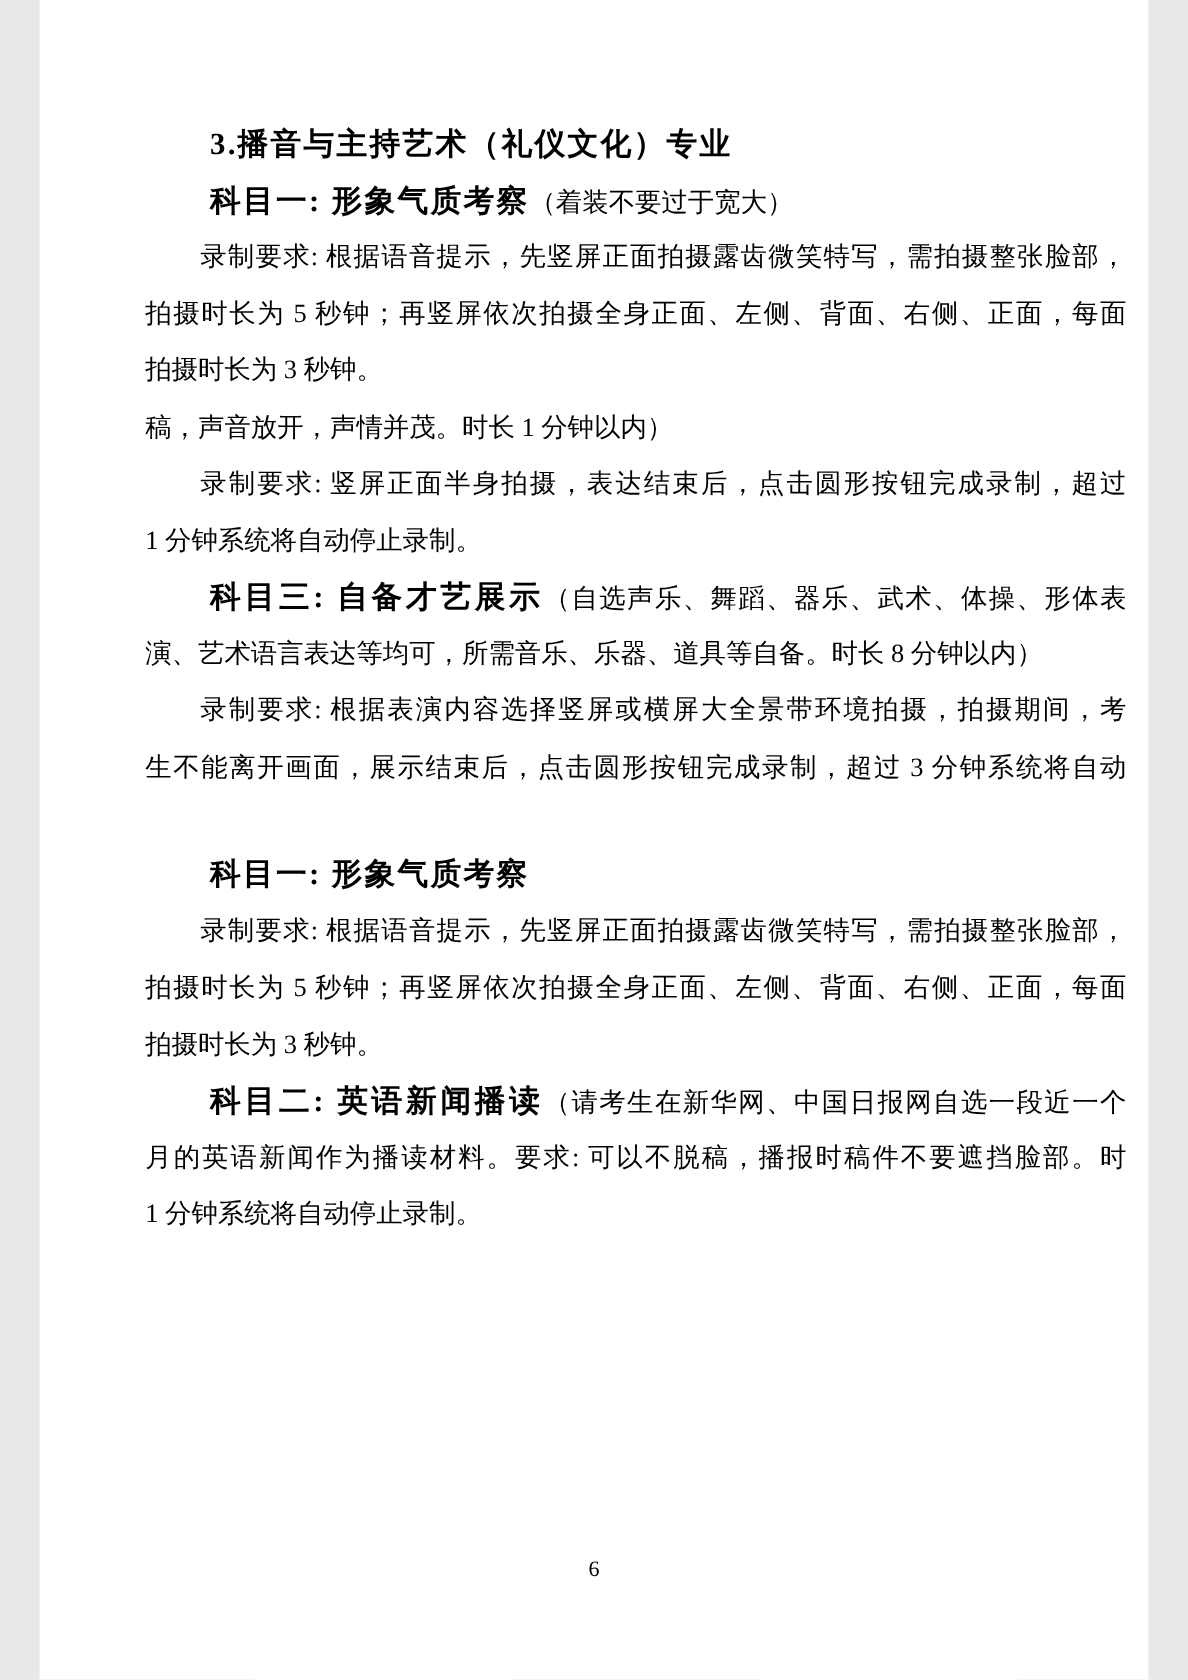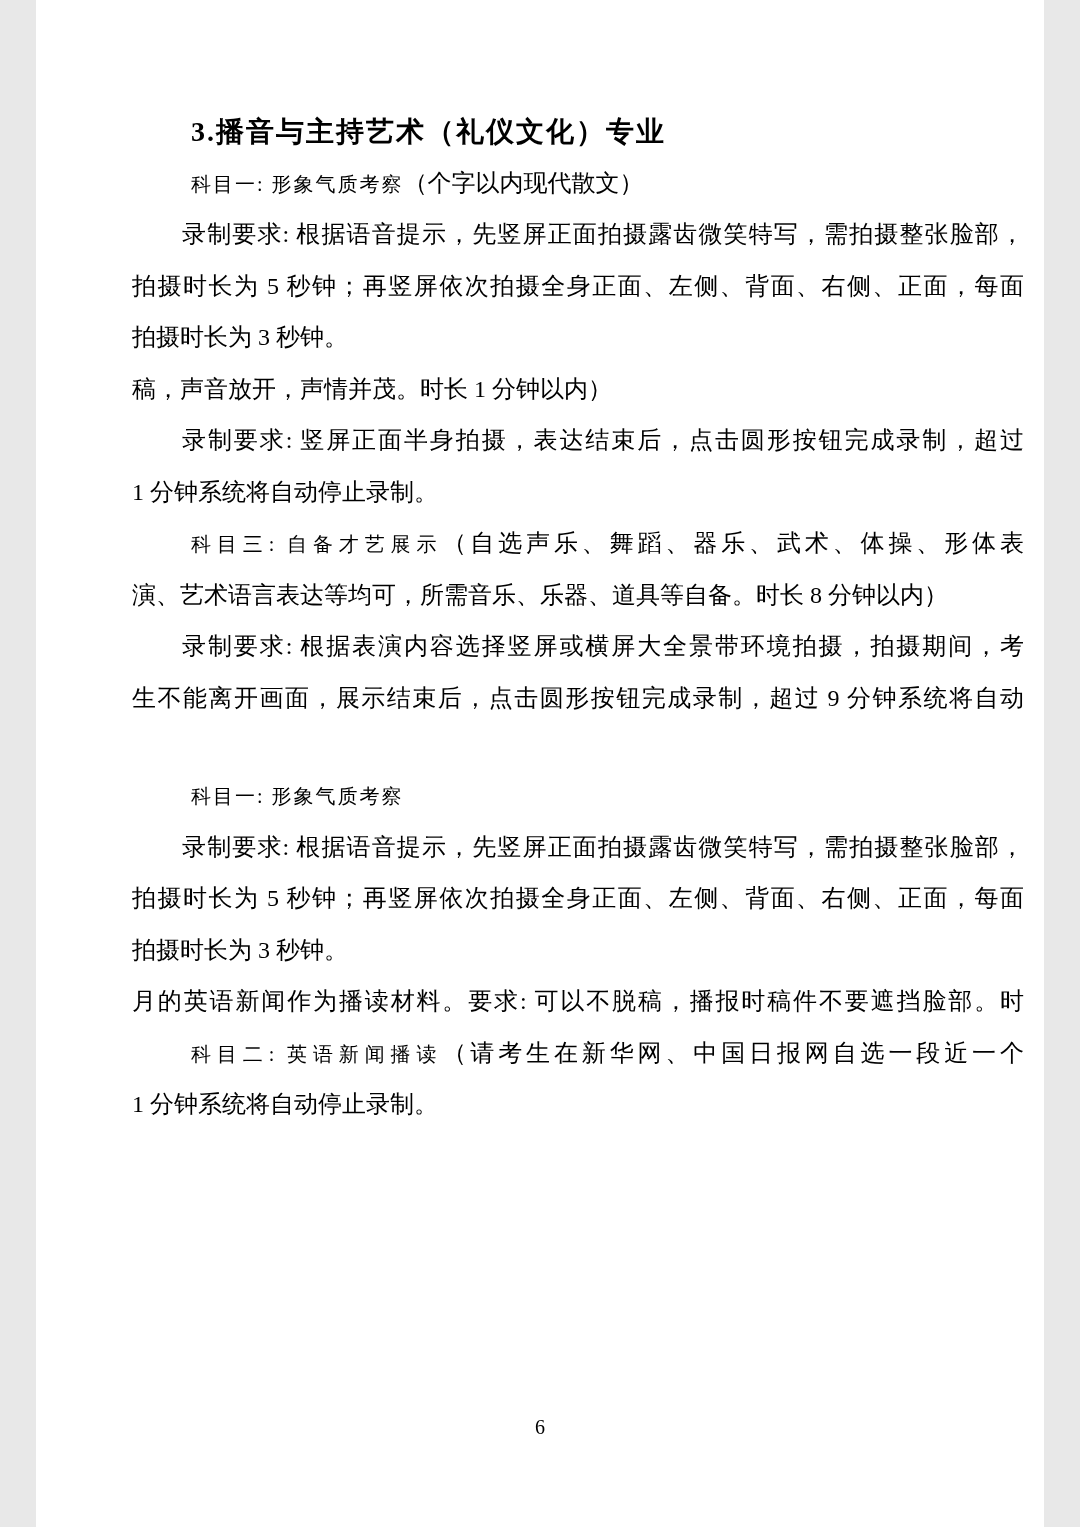"科目一: 形象气质考察" .b { font-size: 20px -> 28px; font-weight: normal -> bold }
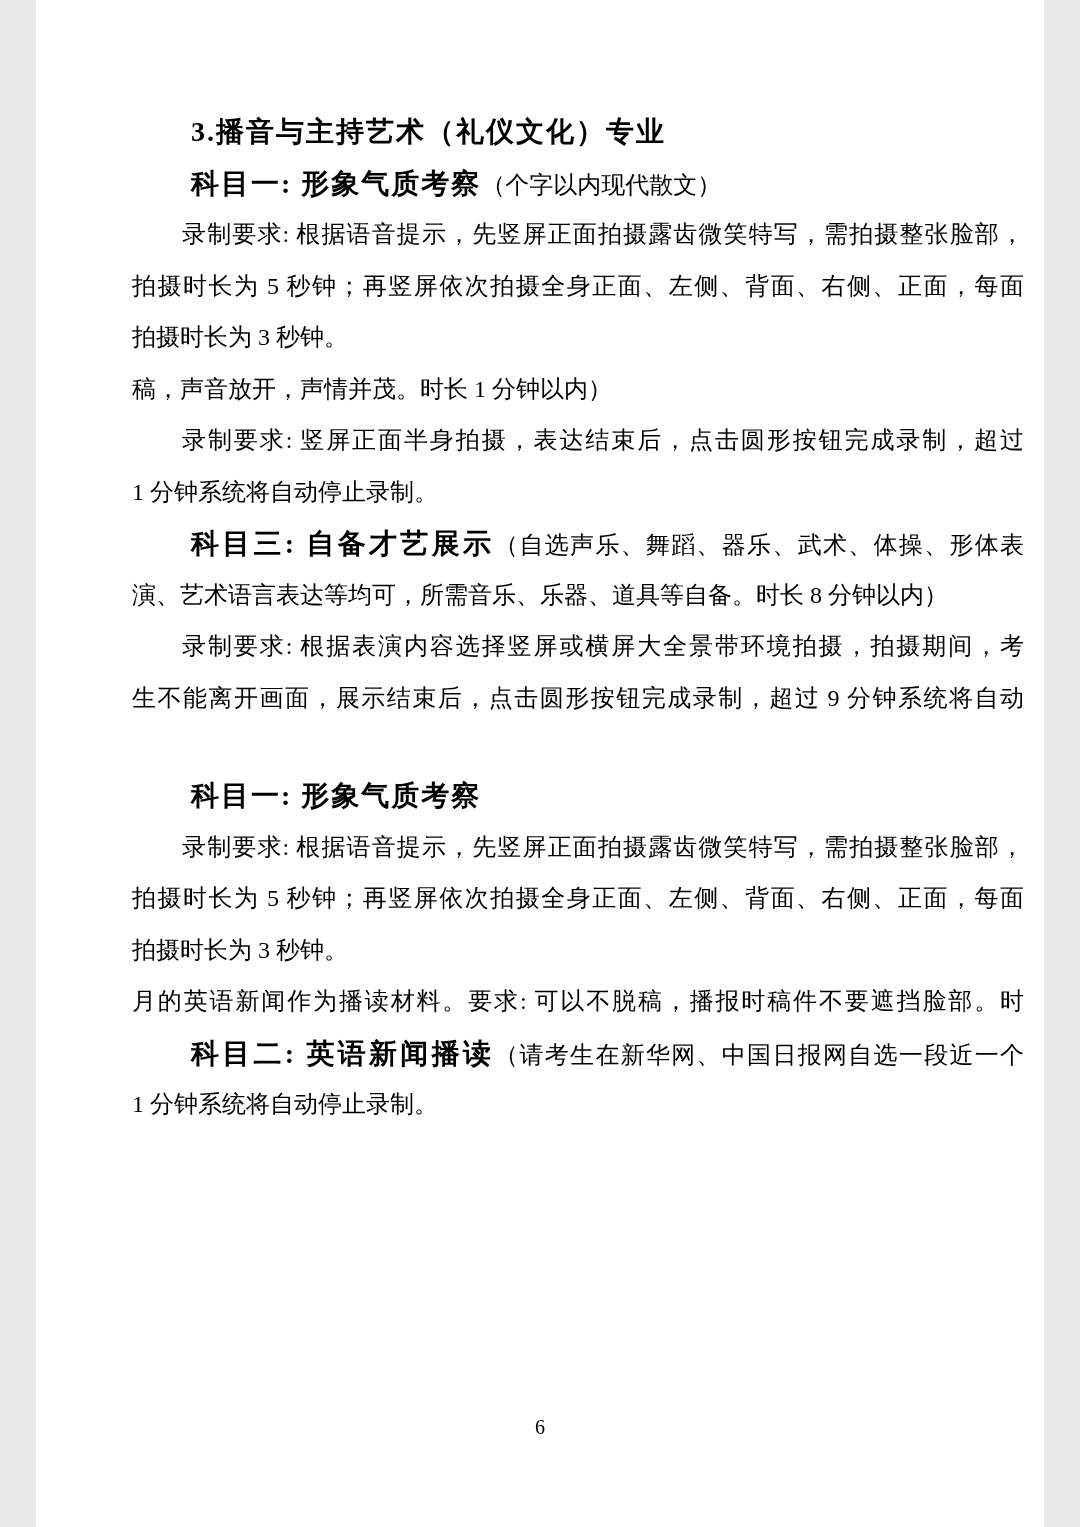"（个字以内现代散文）" span { text: 个字以内现代散文 -> 着装不要过于宽大 }
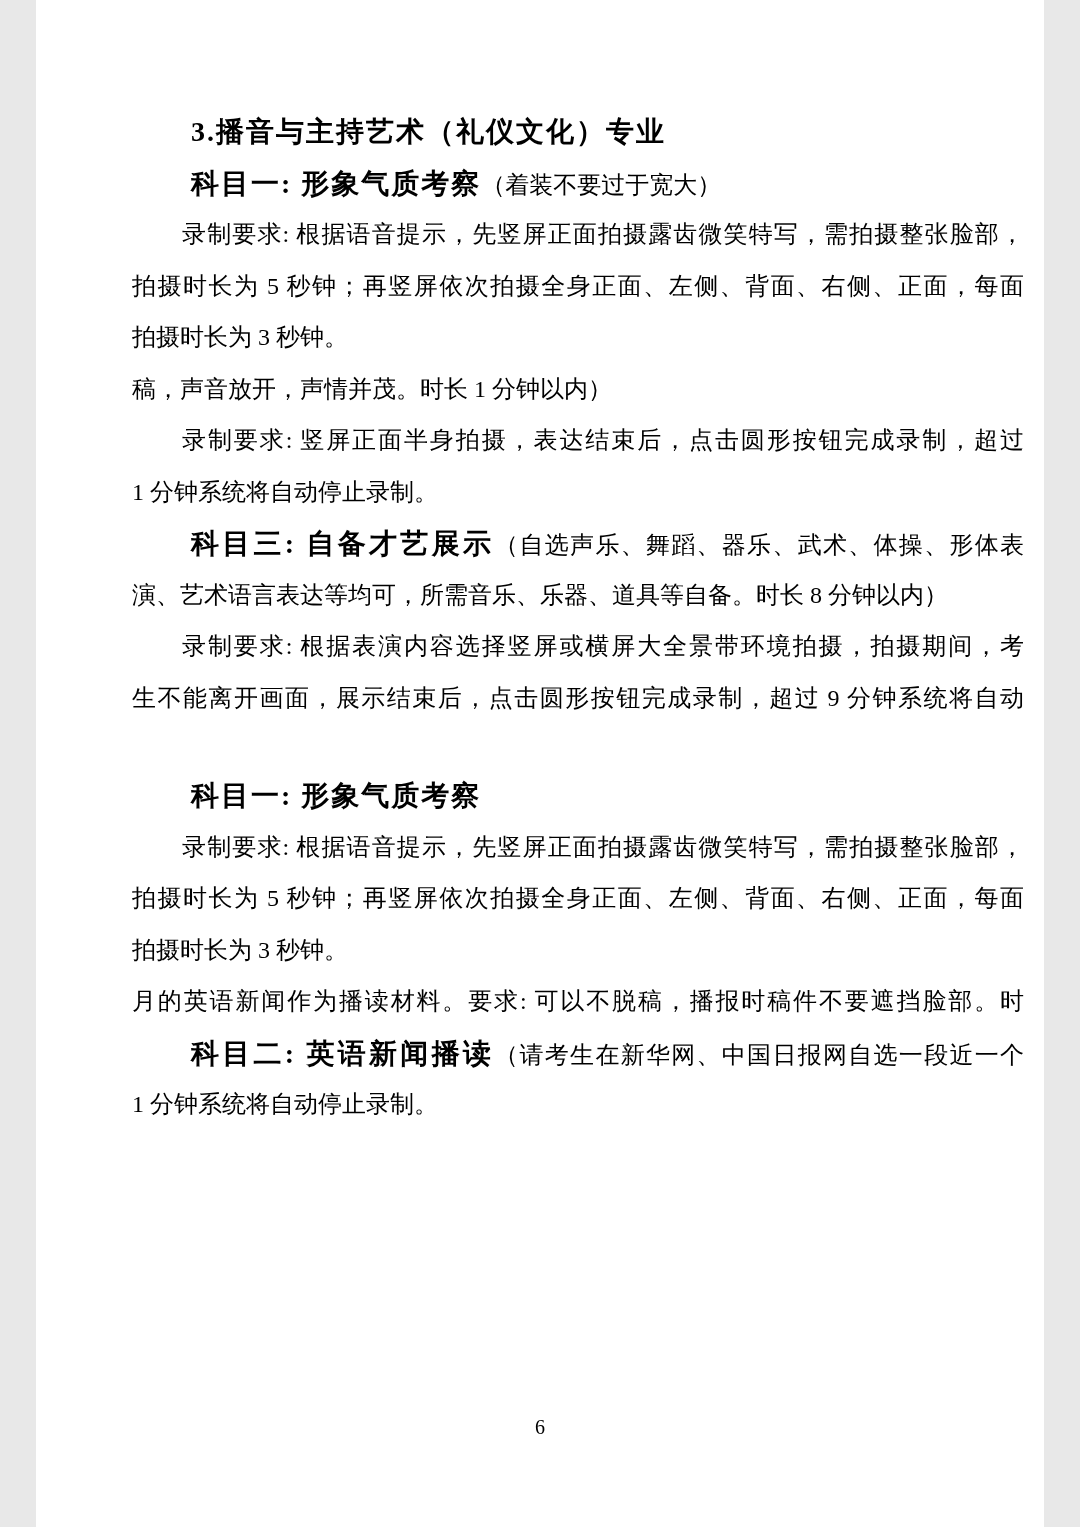"生不能离开画面，展示结束后，点击圆形按钮完成录制，超过 9 分钟系统将自动" div.line { text: 9 -> 3 }
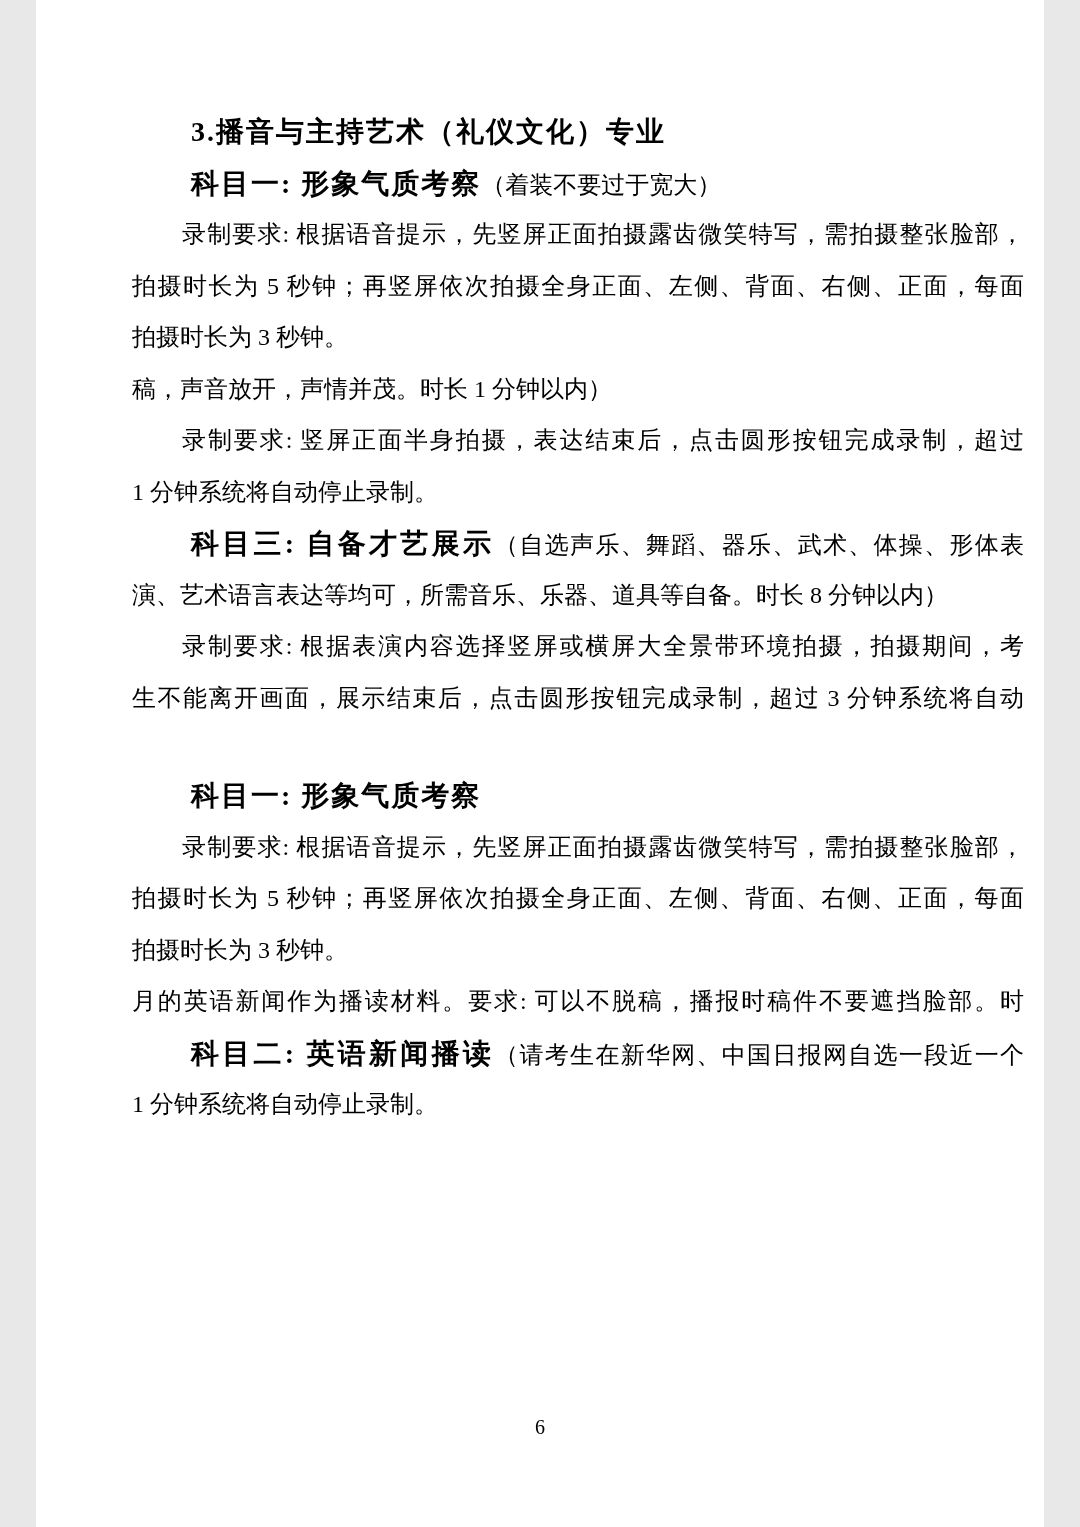"月的英语新闻作为播读材料。要求: 可以不脱稿，播报时稿件不要遮挡脸部。时" div.line { order: before "科目二: 英语新闻播读（请考生在新华网、中国日报网自选一段近一个" -> after "科目二: 英语新闻播读（请考生在新华网、中国日报网自选一段近一个" }
